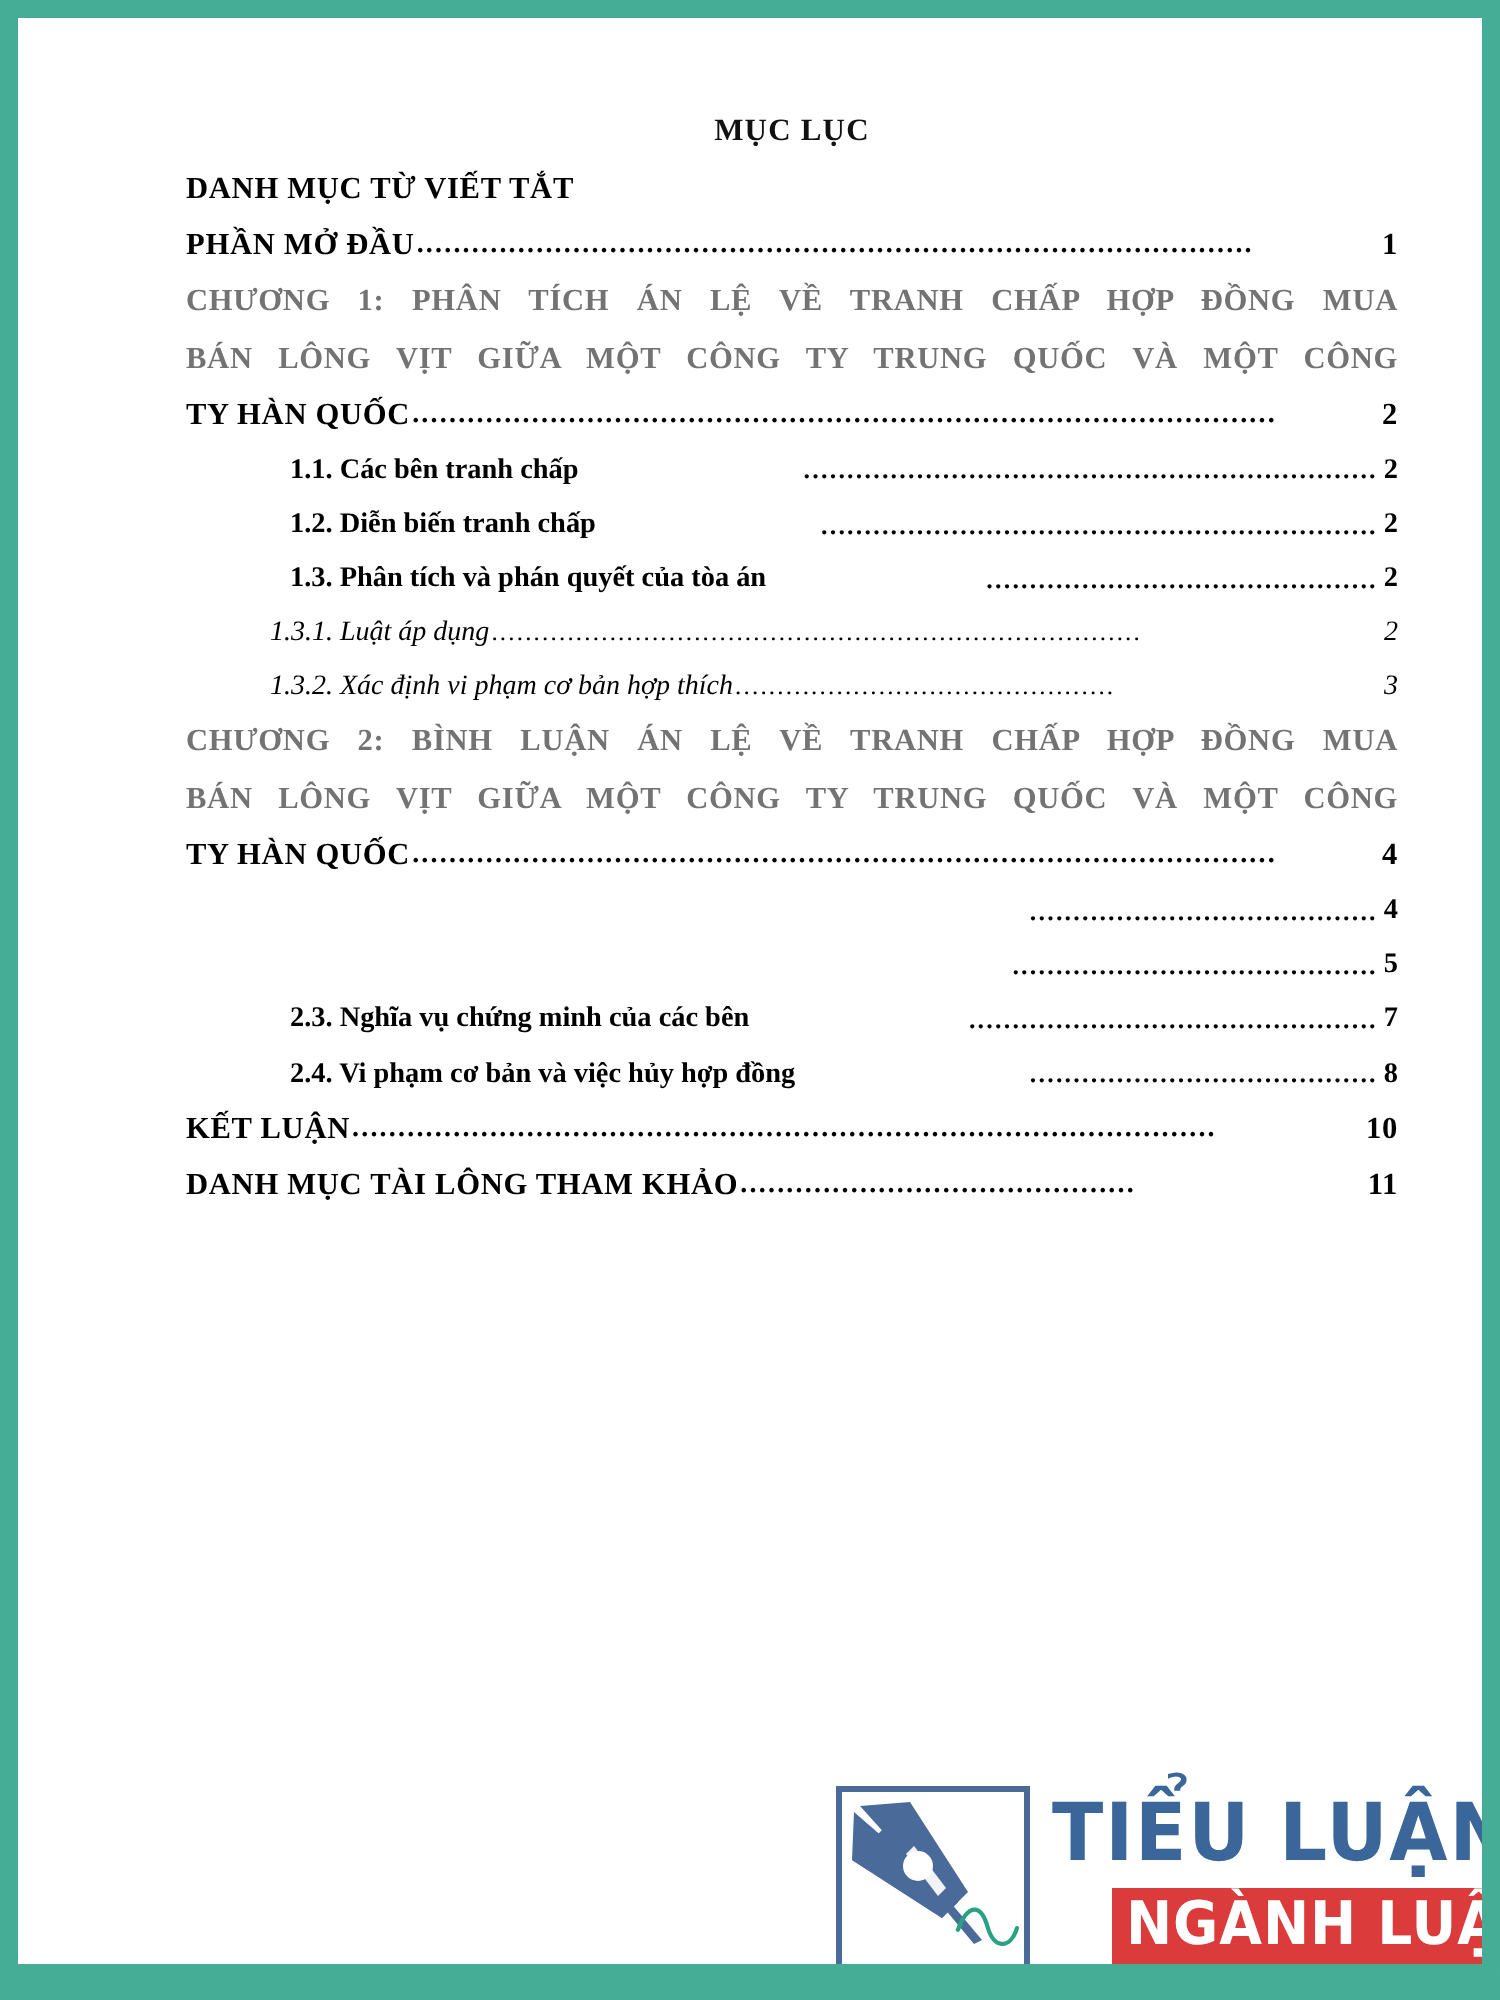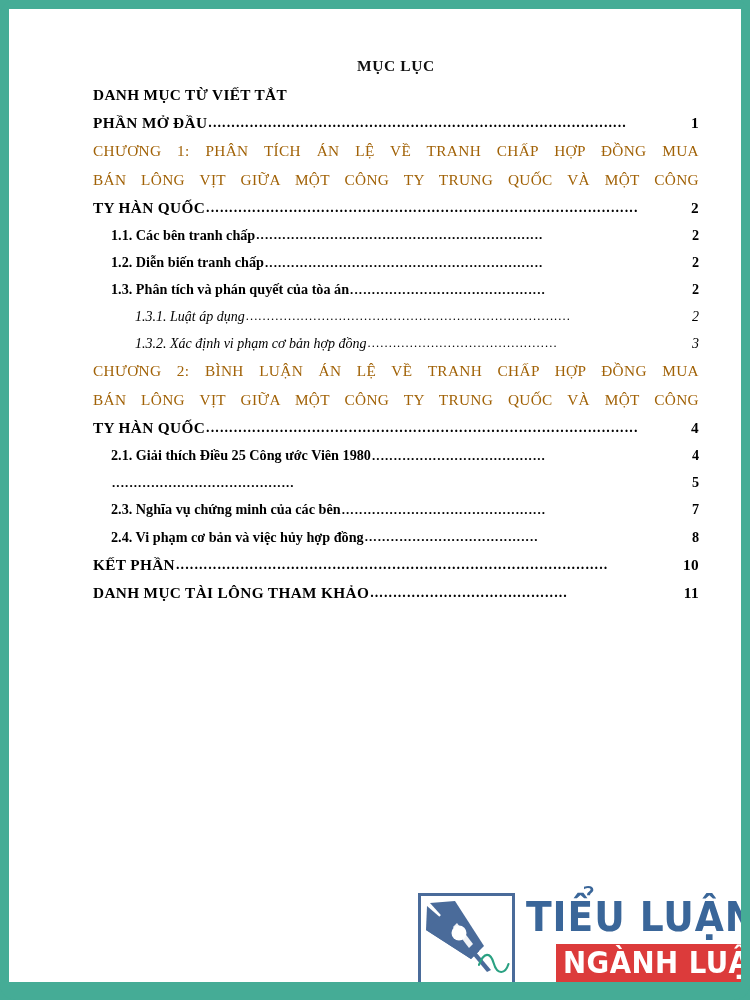"CHƯƠNG 1: PHÂN TÍCH ÁN" .cont { color: #a16207 -> #737373; font-weight: normal -> bold }
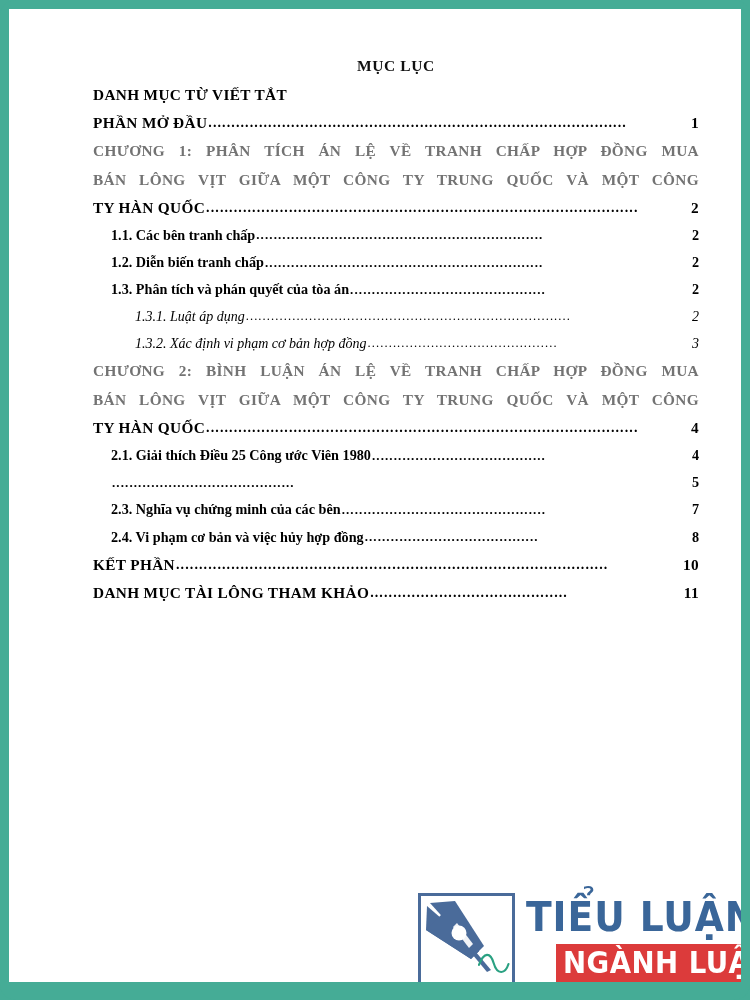"1.1. Các bên tranh chấp" .lvl1 { margin-left: 18px -> 52px; text-align: none -> right }
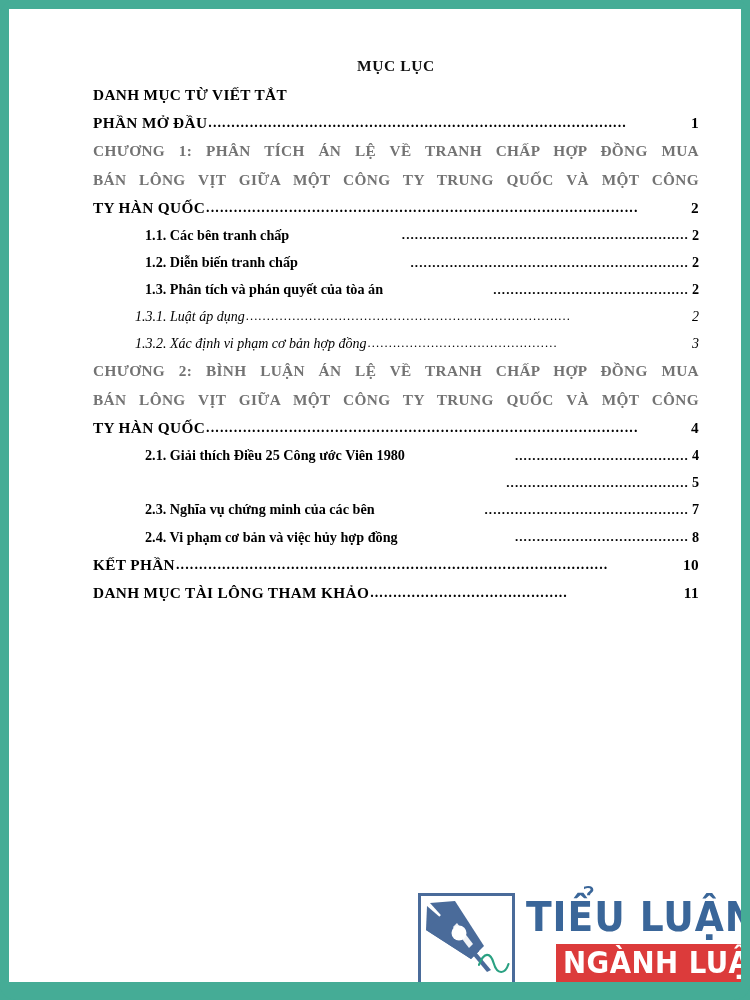"1.3.2. Xác định vi phạm" span.lbl { text: đồng -> thích }
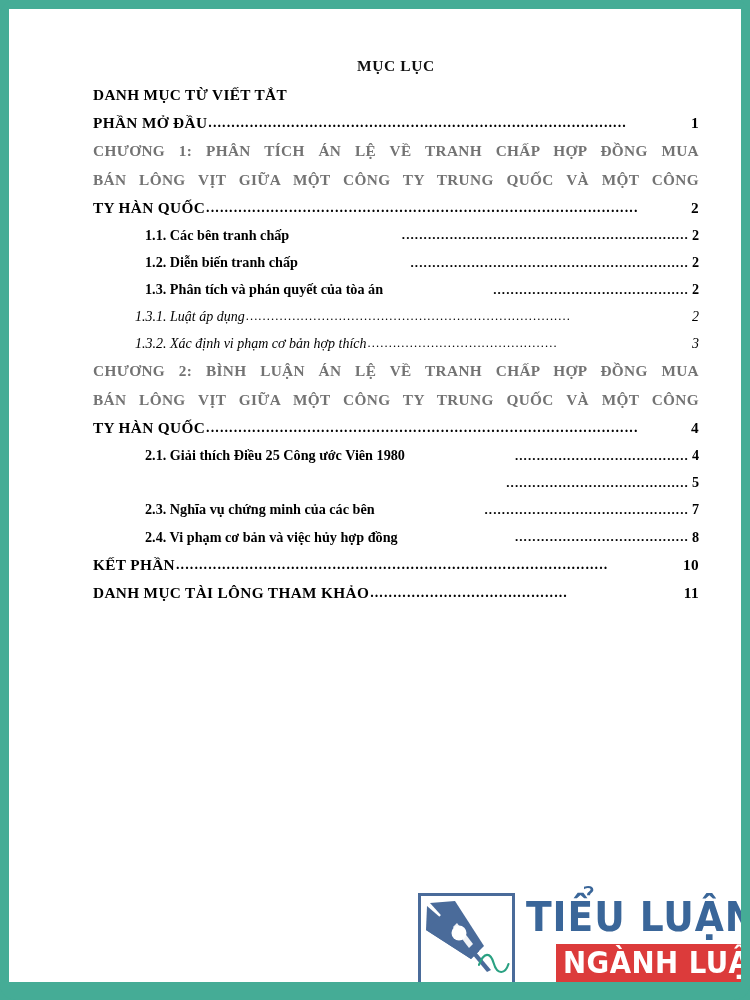"2.1. Giải thích Điều 25" span.lbl { html: <span>2.1. Giải thích Điều 25 Công ước Viên 1980</span> -> none }
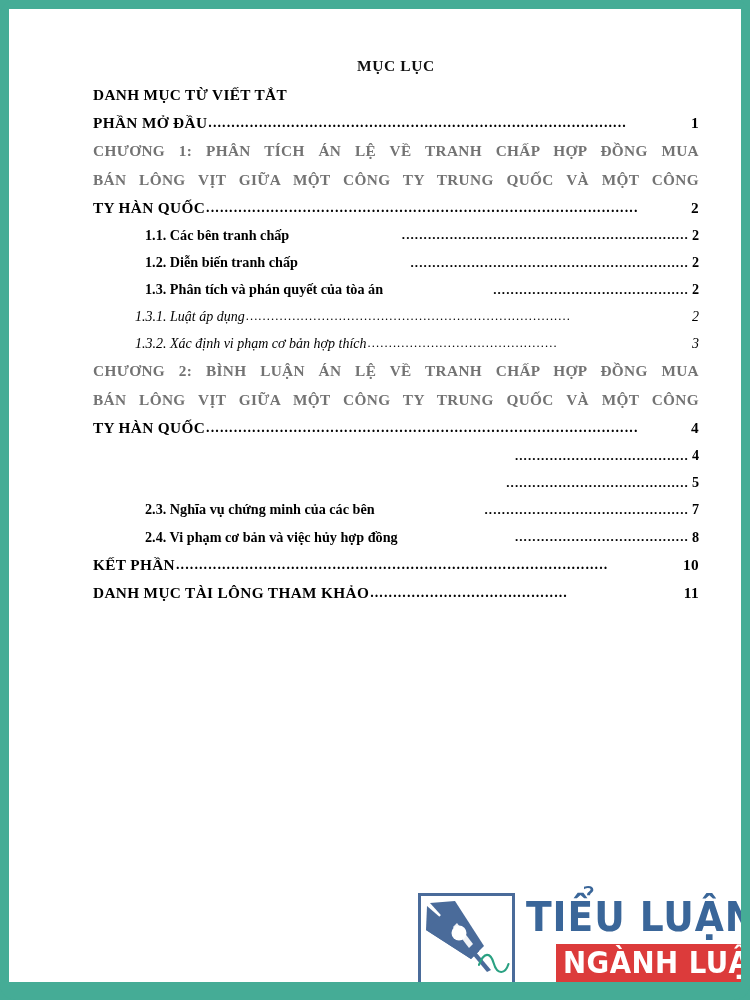"KẾT PHẦN" span.lbl { text: PHẦN -> LUẬN }
